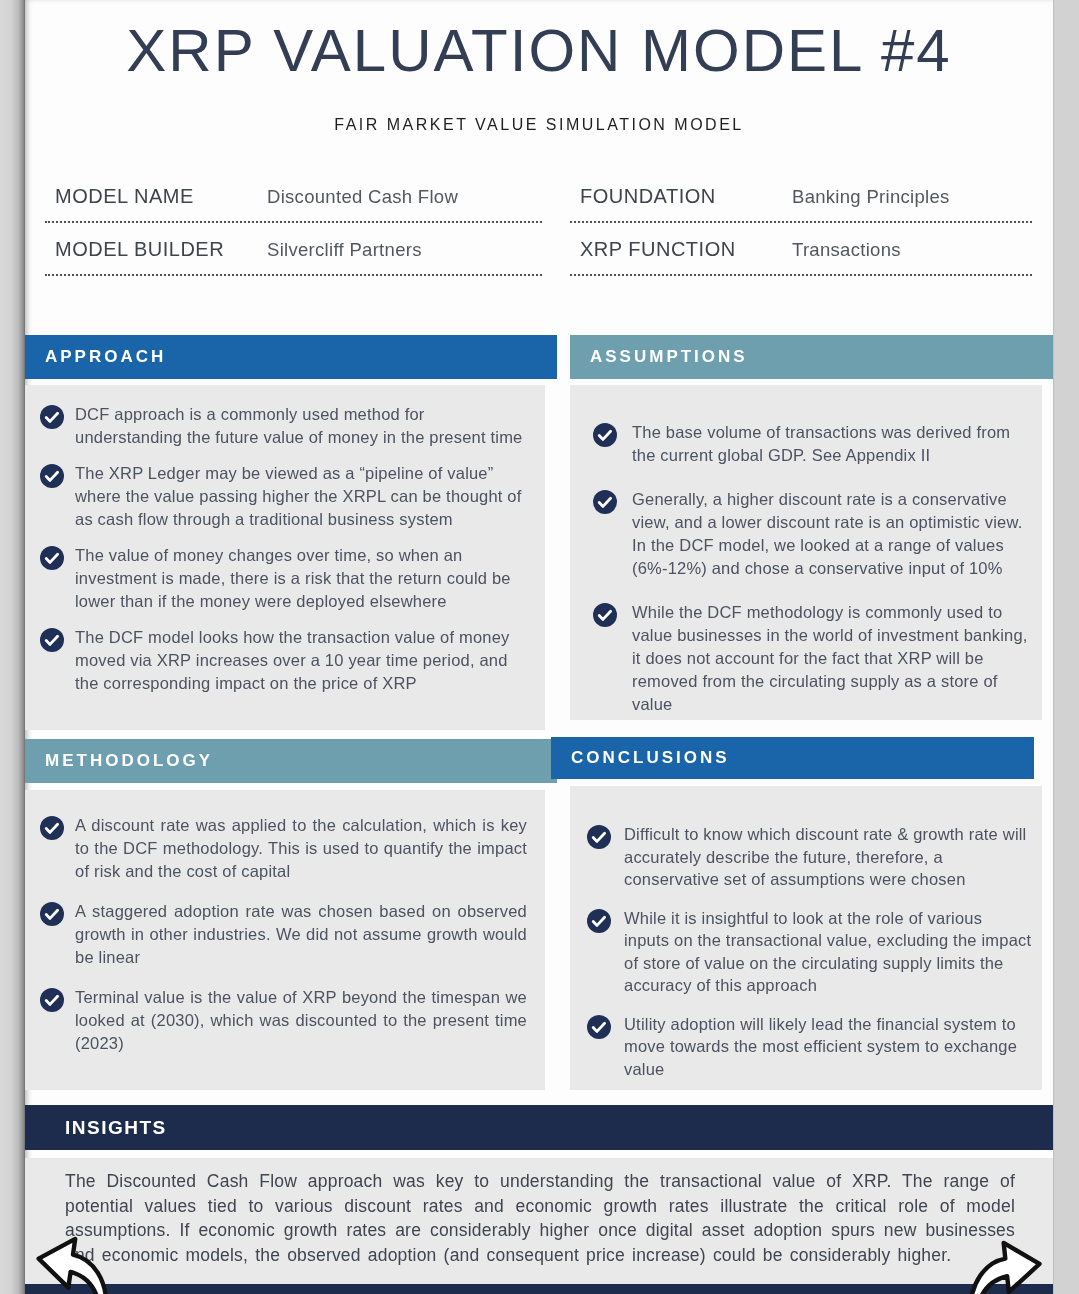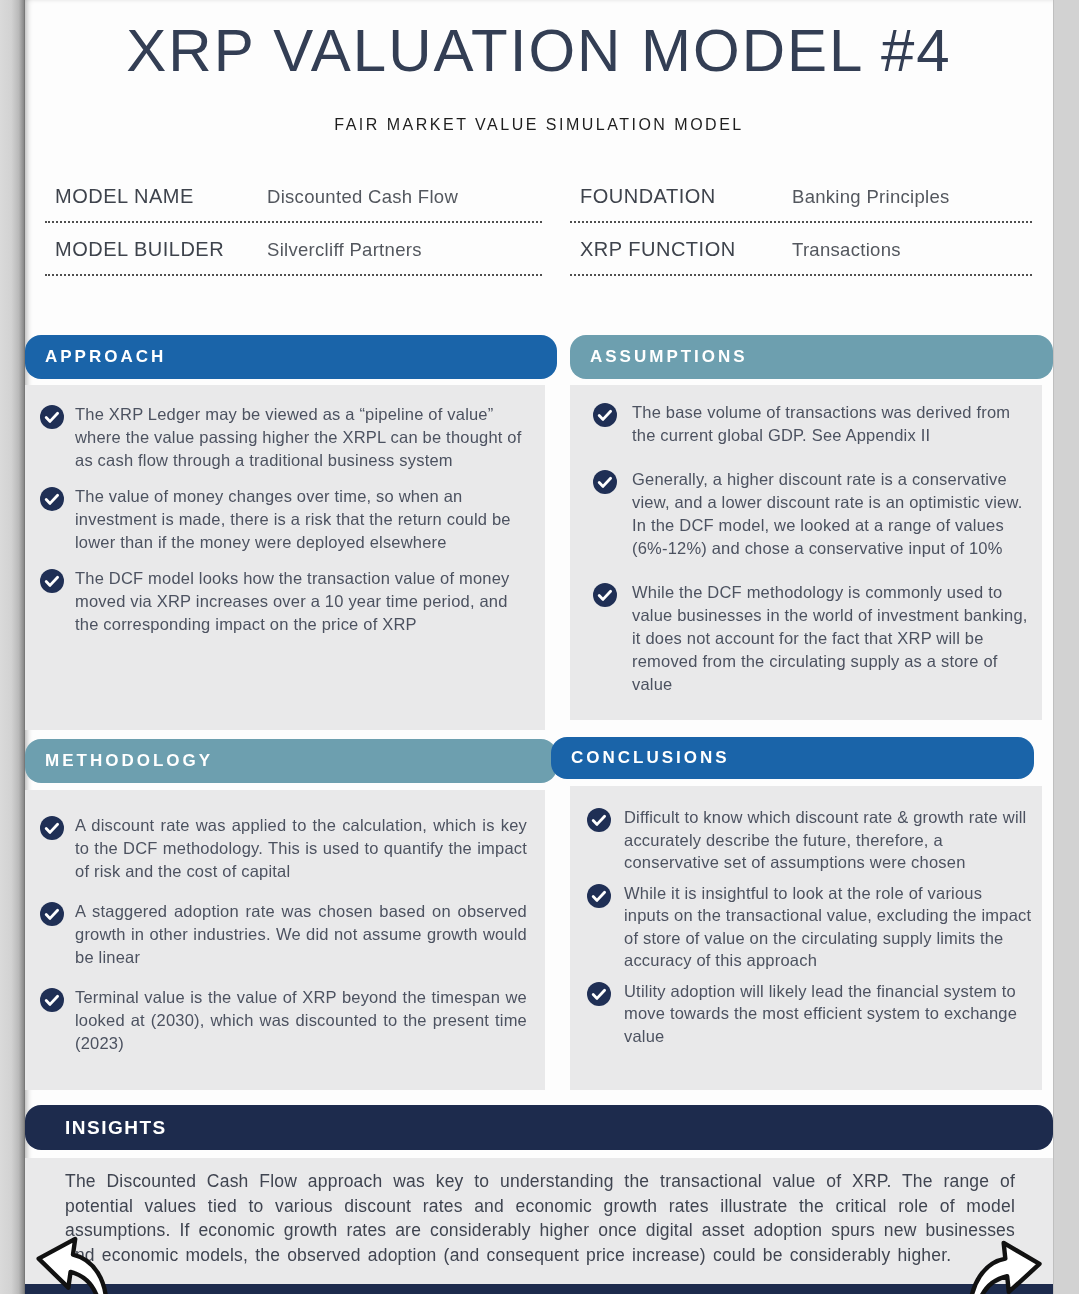"APPROACH" .bar { border-radius: 16px -> none }
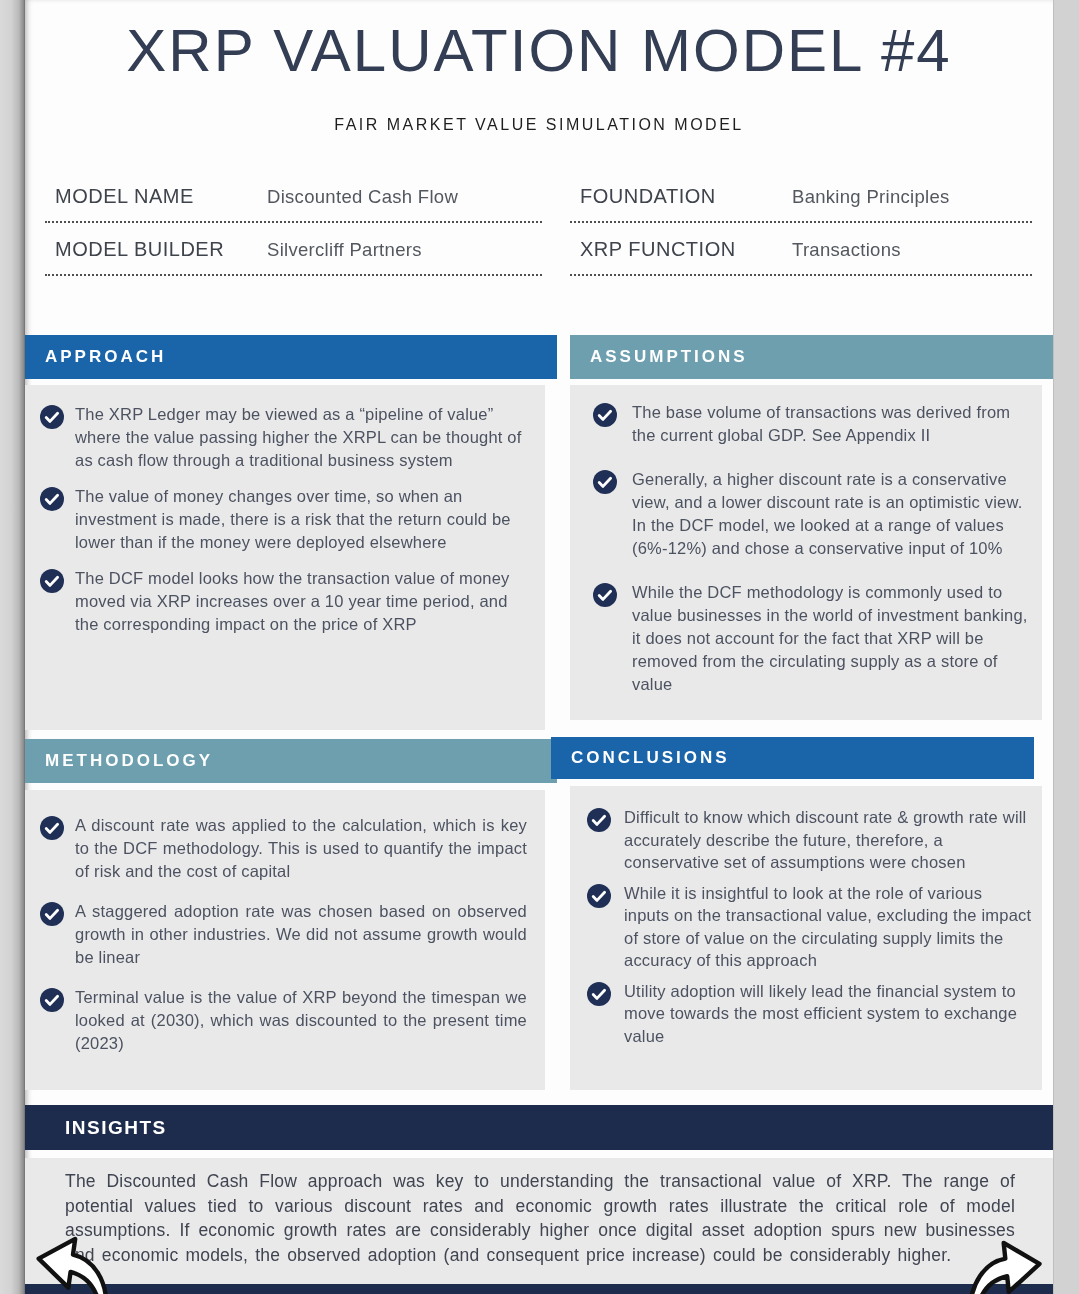"DCF approach is a commonly" div.bullet { html: none -> <div> <svg> <use></use> </svg> <div>DCF approach is a commonly used method for understanding the future value of money in the present time</div> </div> }
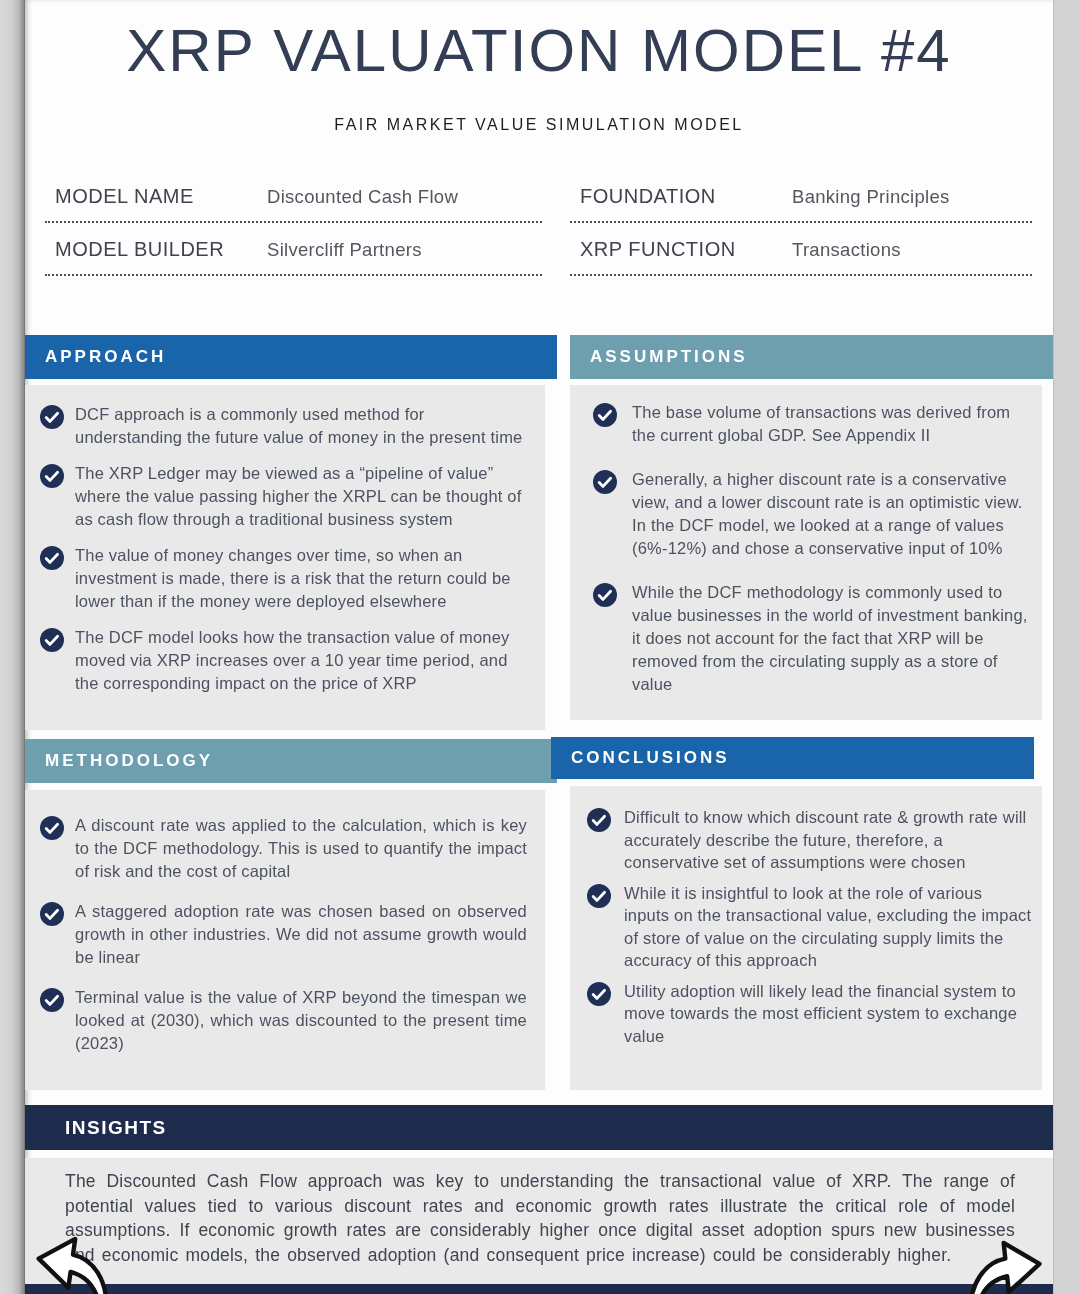"The base volume of transactions" #assumptions-box .bullets { margin-top: none -> 20px }
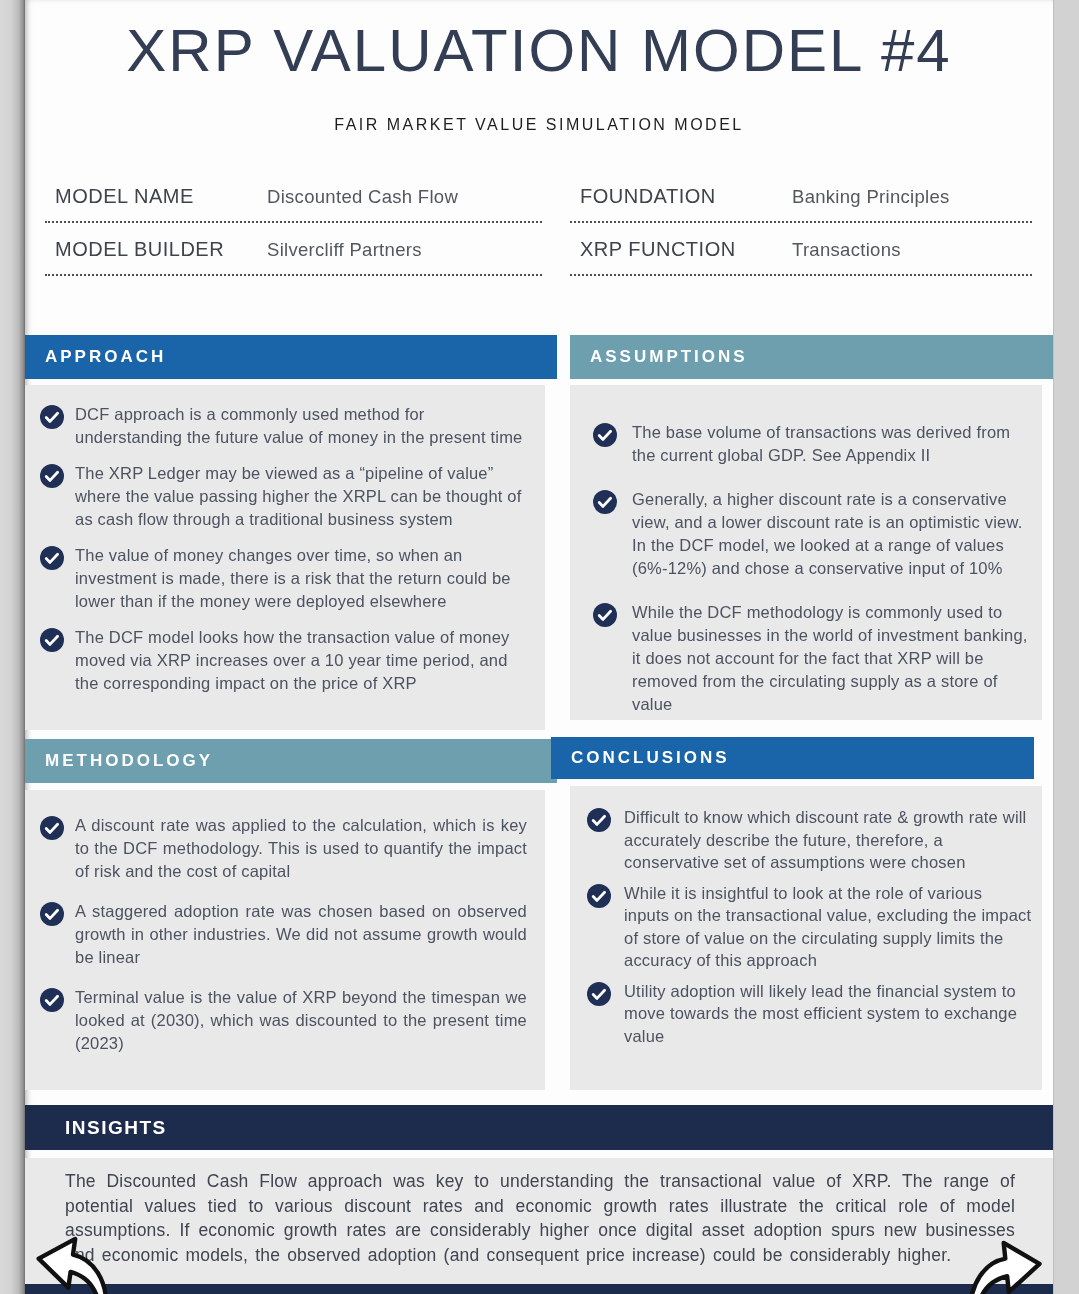"Difficult to know which discount" #conclusions-box .bullets { gap: 8px -> 16px; margin-top: none -> 17px }
